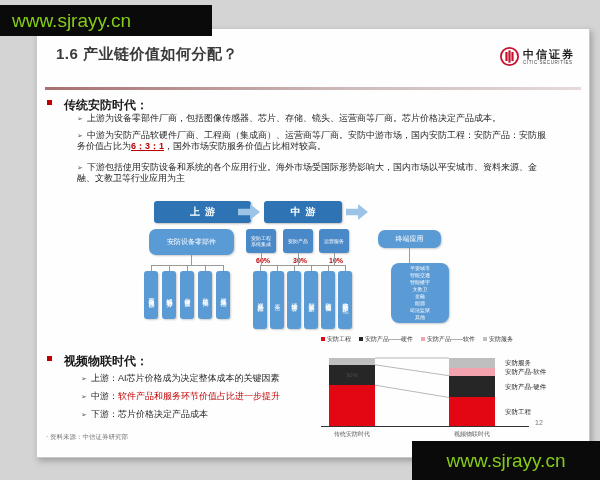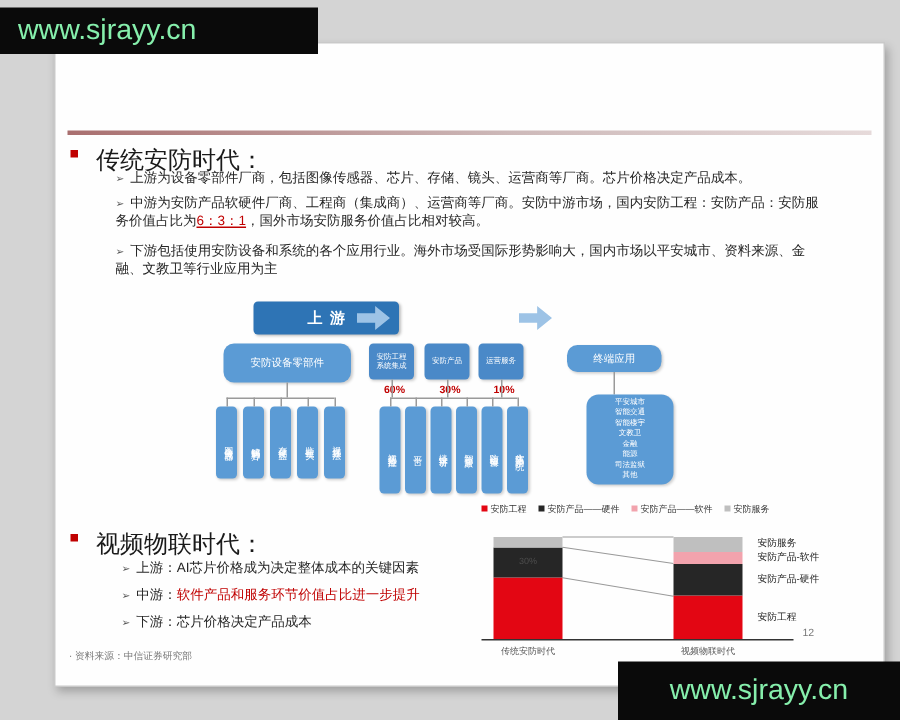"www.sjrayy.cn" .wm { color: #86efac -> #84cc16 }
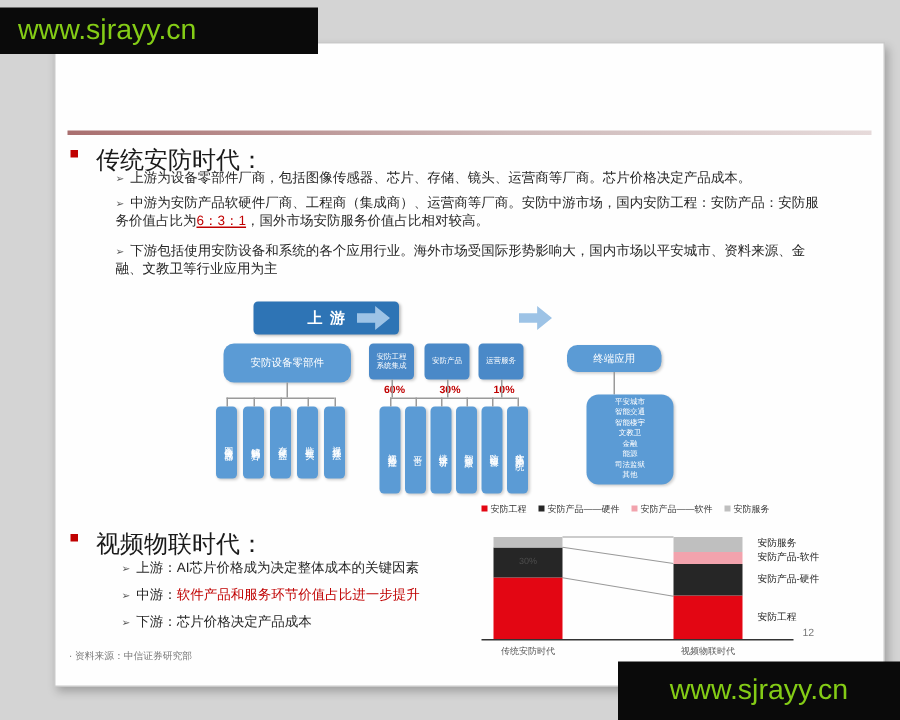"1.6 产业链价值如何分配？" div.title { html: none -> <div>1.6 产业链价值如何分配？</div> }
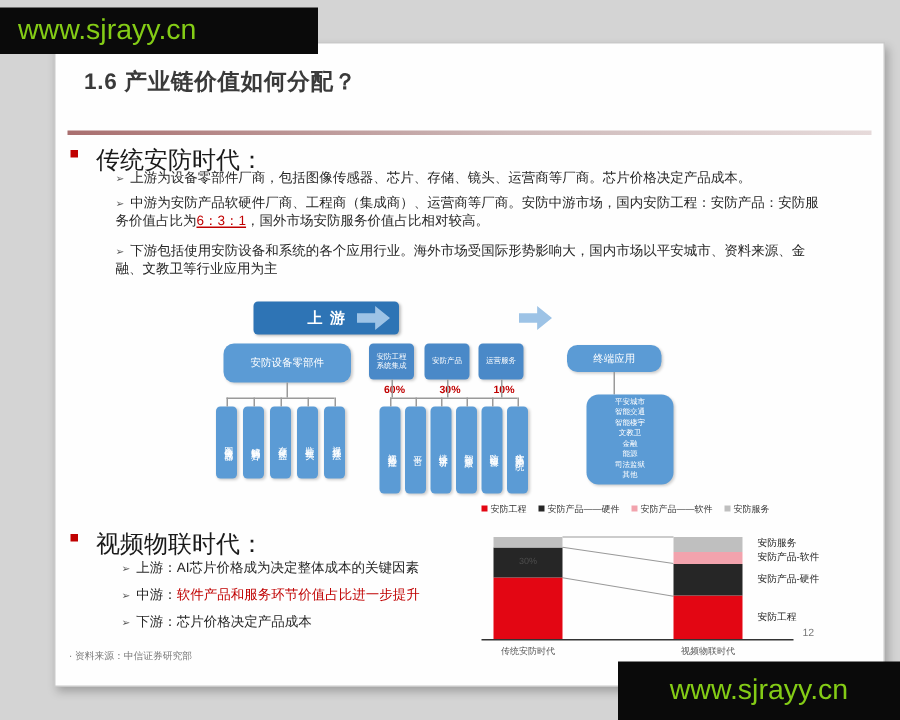"中信证券" div.logo { html: none -> <div> <svg> <circle></circle> <rect></rect> <rect></rect> <rect></rect> </svg> <div> <div>中信证券</div> <div>CITIC SECURITIES</div> </div> </div> }
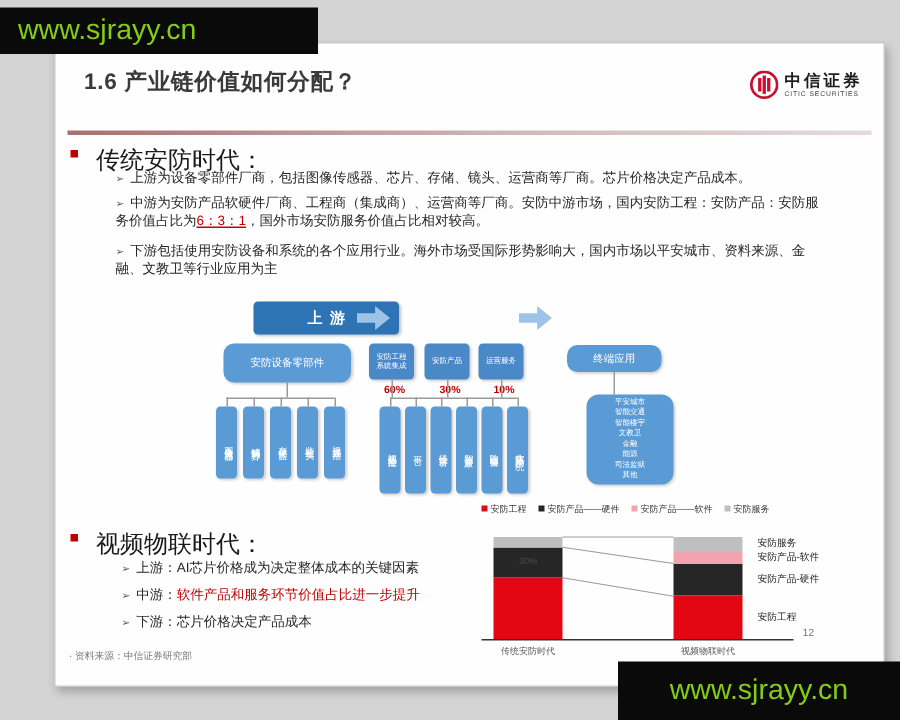"传统安防时代：" .sec-head { font-size: 16px -> 12px; font-weight: normal -> bold }
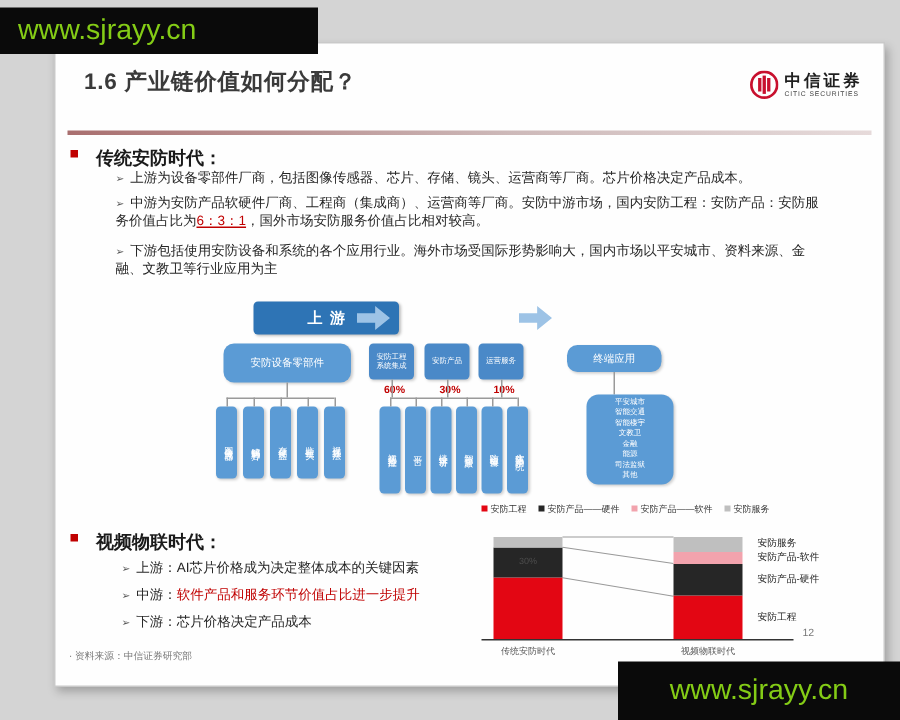"6：3：1" .ratio { font-weight: none -> bold }
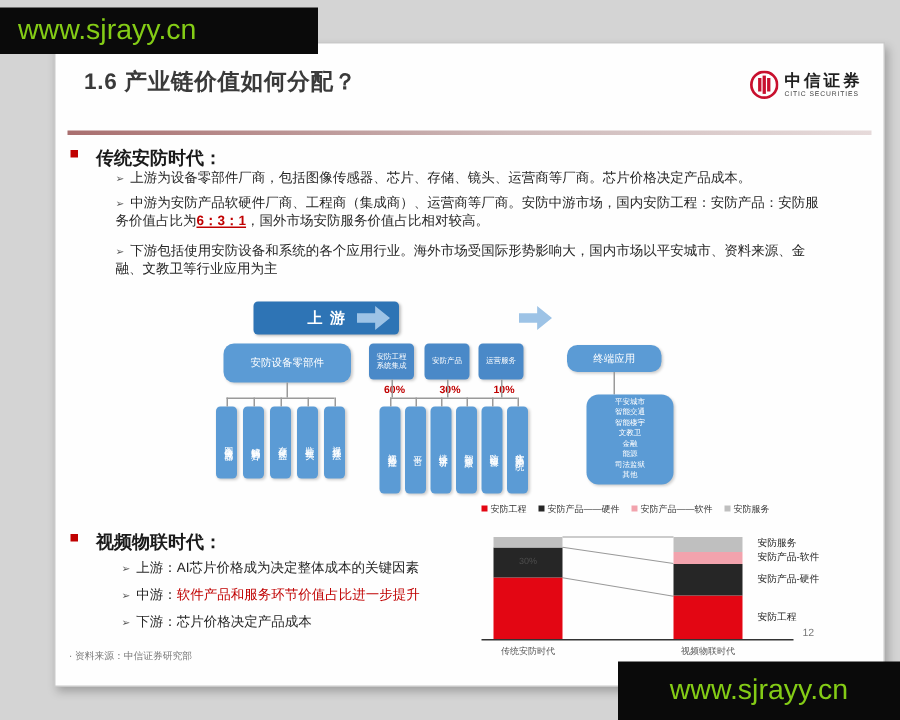"上游" div.tier { left: 132px -> 117px }
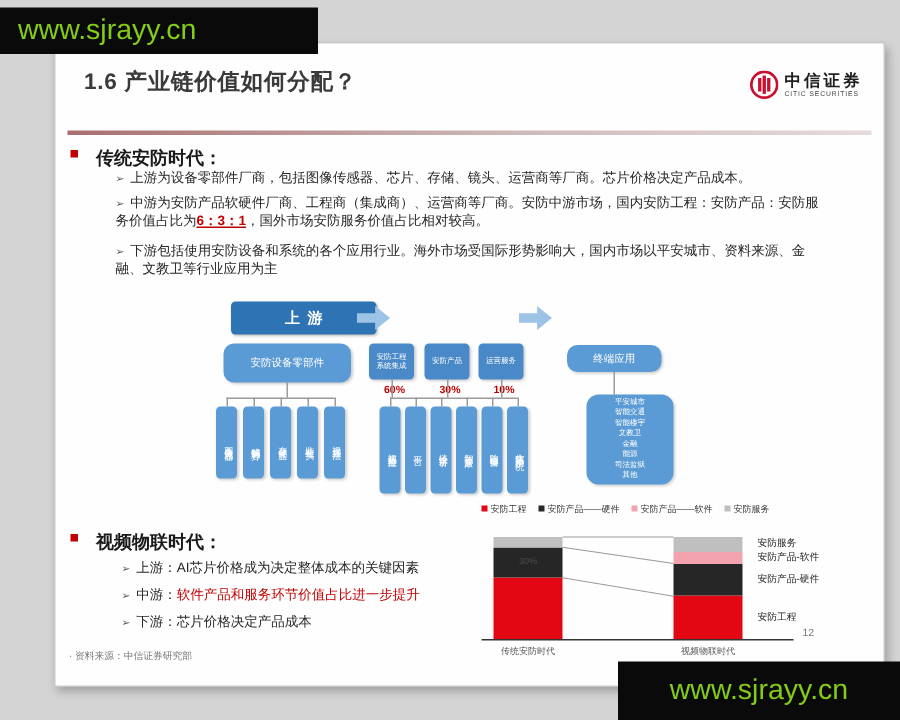"中游" div.tier { html: none -> <div>中游</div> }
